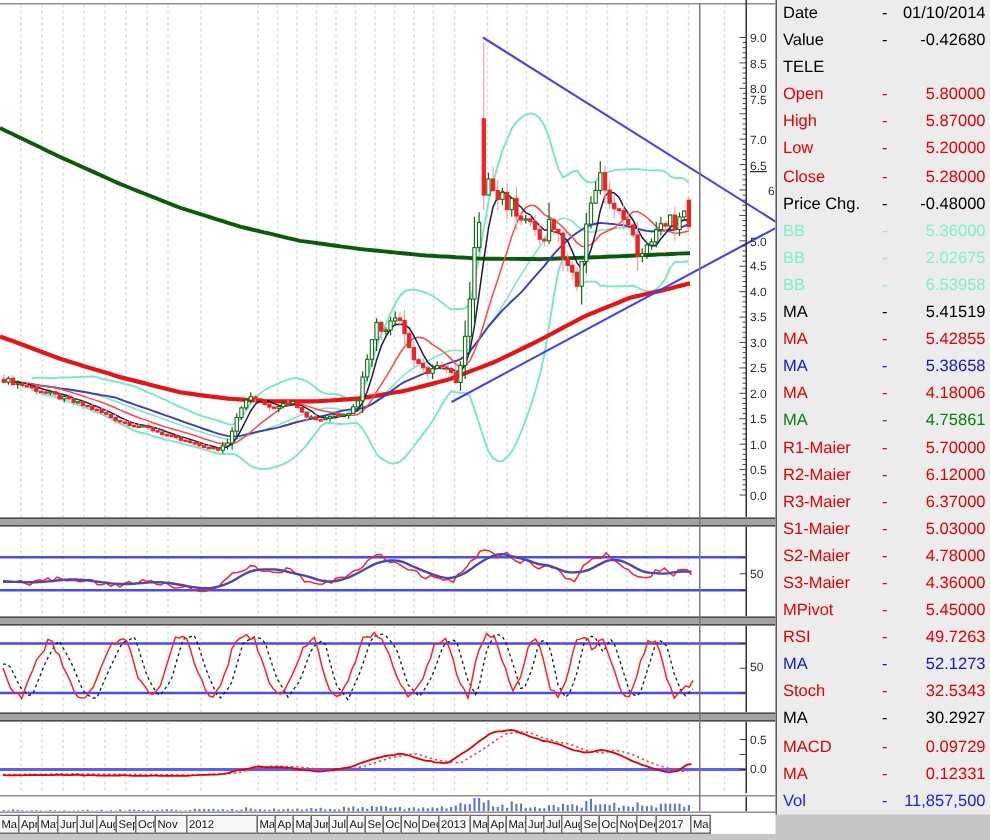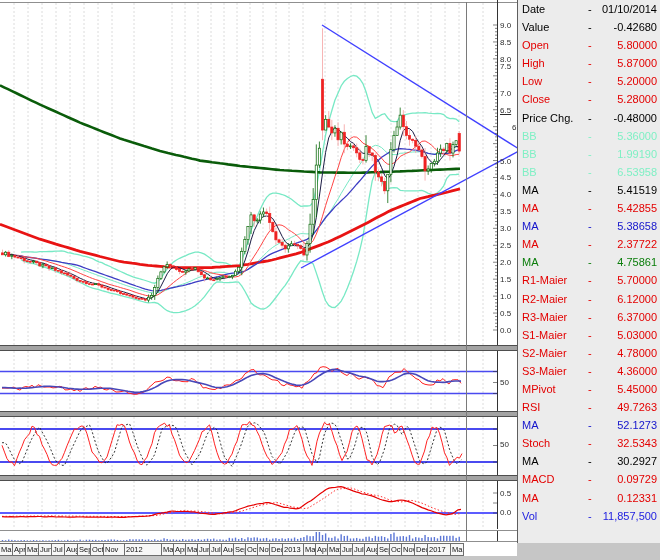"TELE" div.prow { html: none -> <div> <span>TELE</span> <span></span> <span></span> </div> }
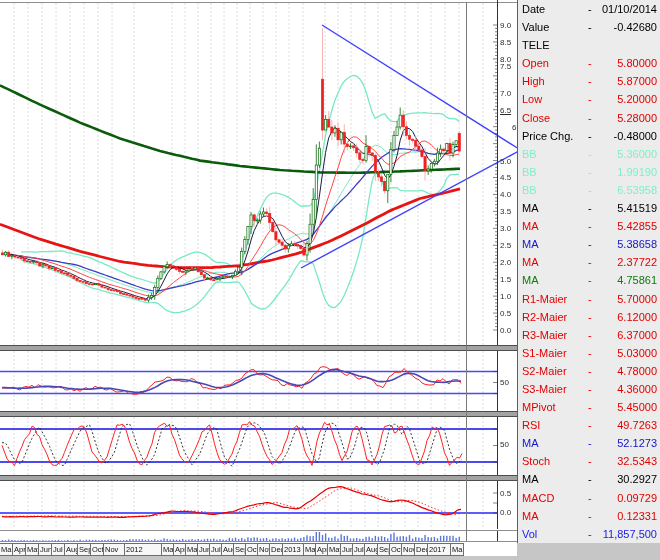"1.99190" span.val { text: 1.99190 -> 2.02675 }
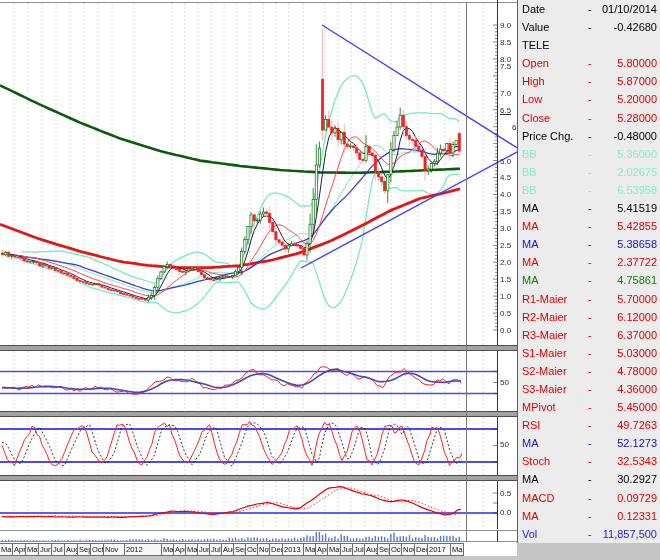"2.37722" span.val { text: 2.37722 -> 4.18006 }
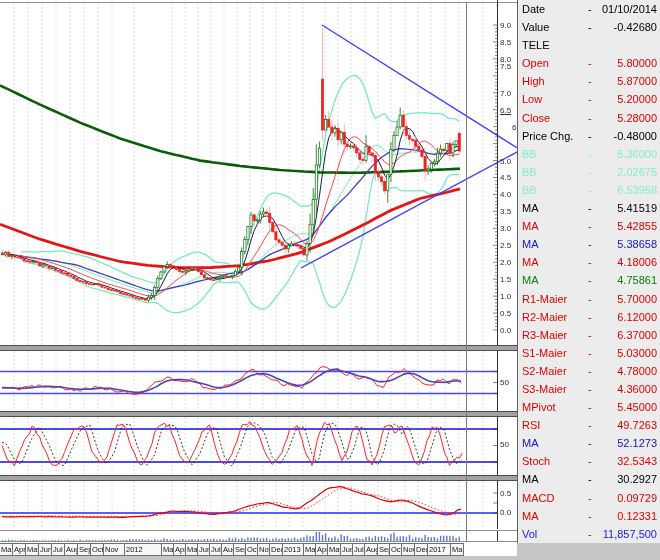"2012" span.tlabel { width: 38px -> 48px }
